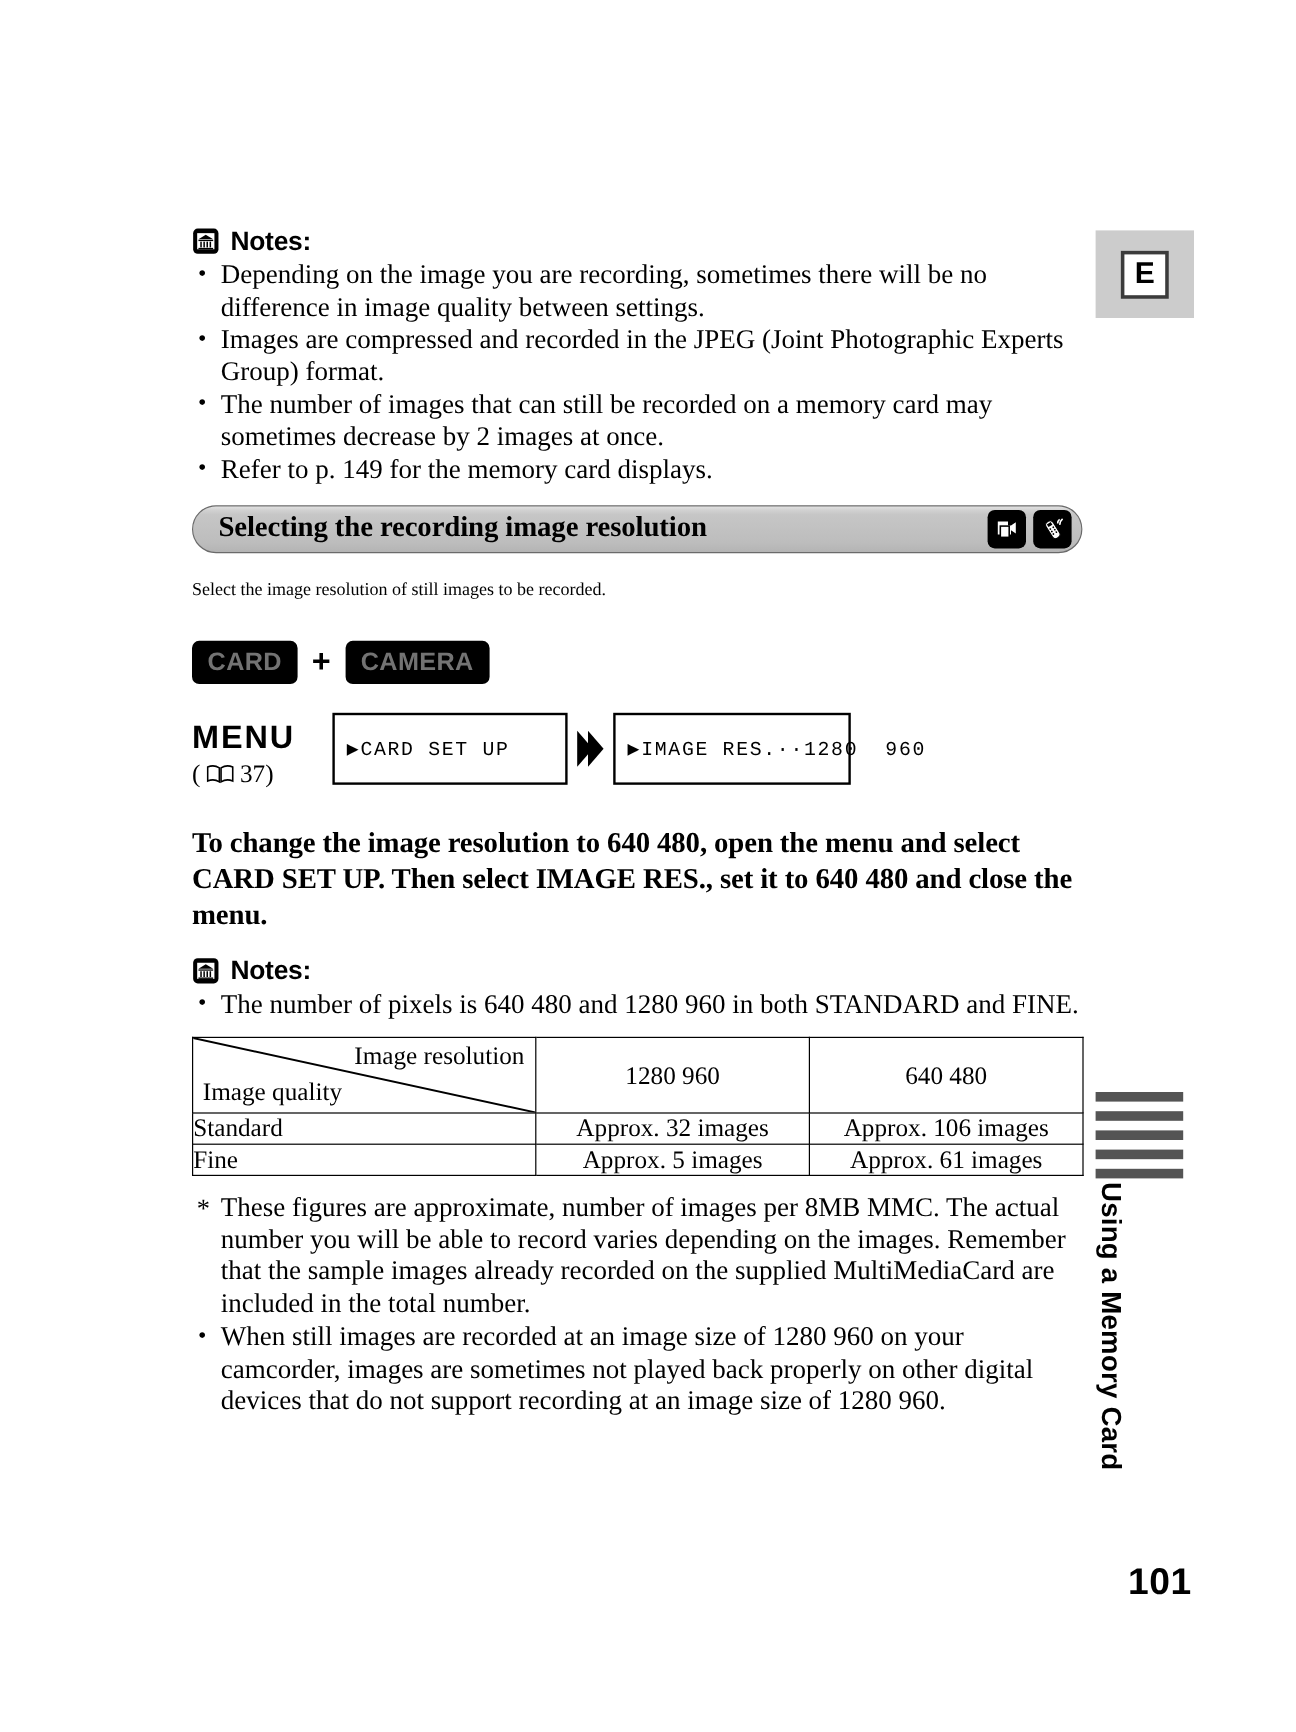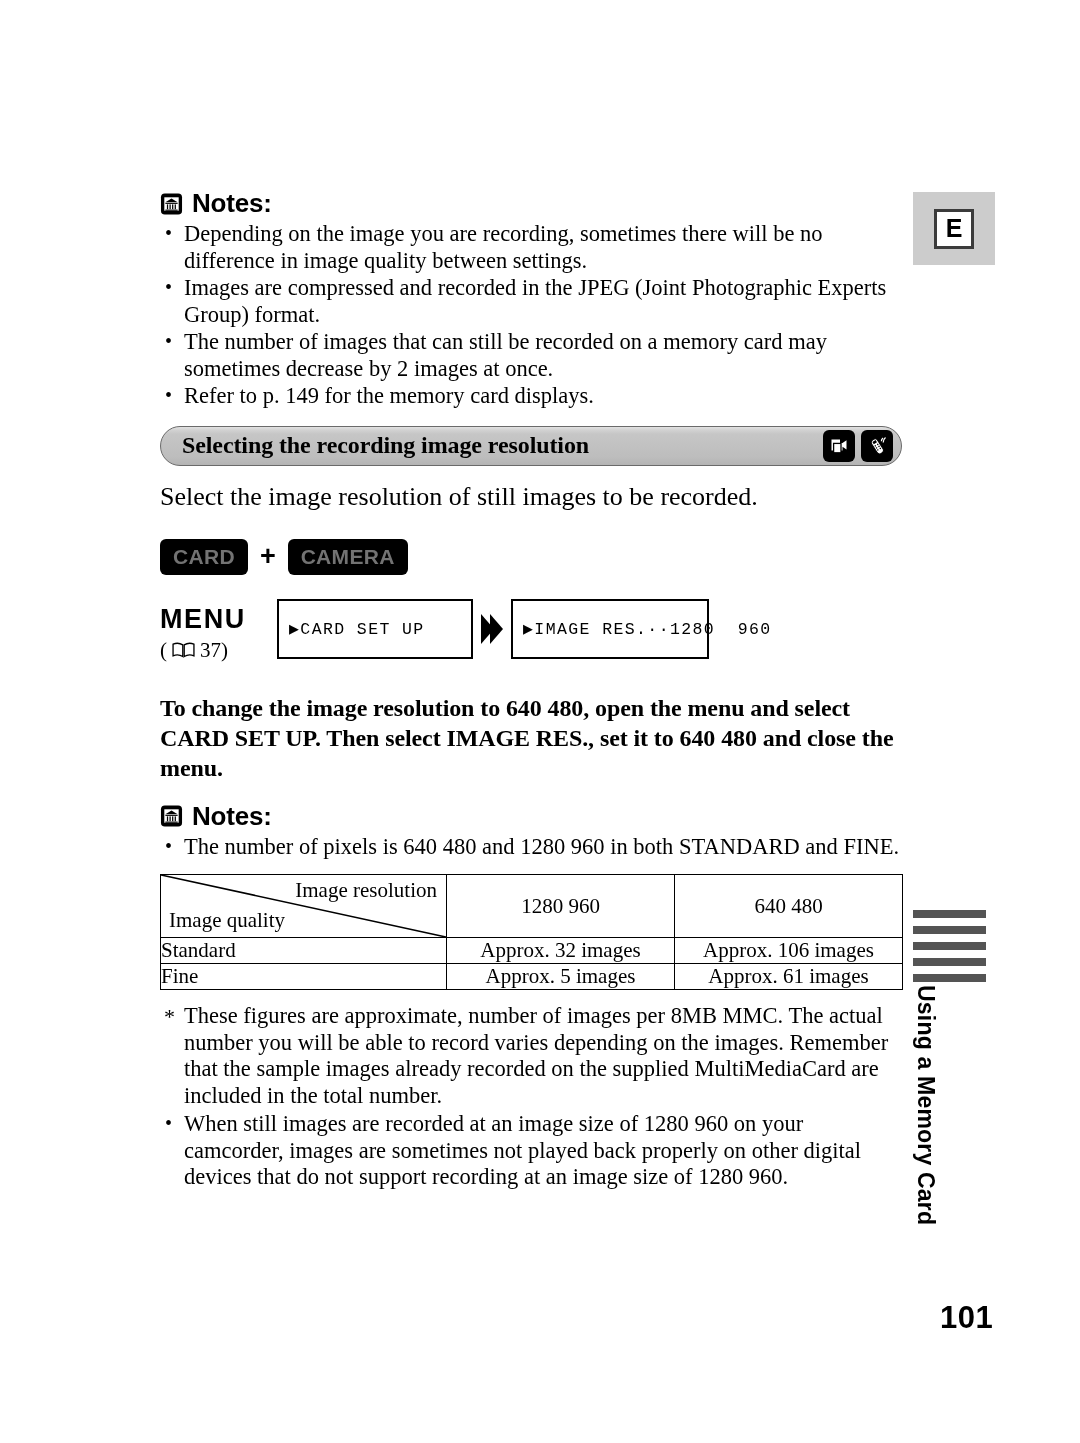"Notes:" .notes-title { font-size: 26px -> 22px }
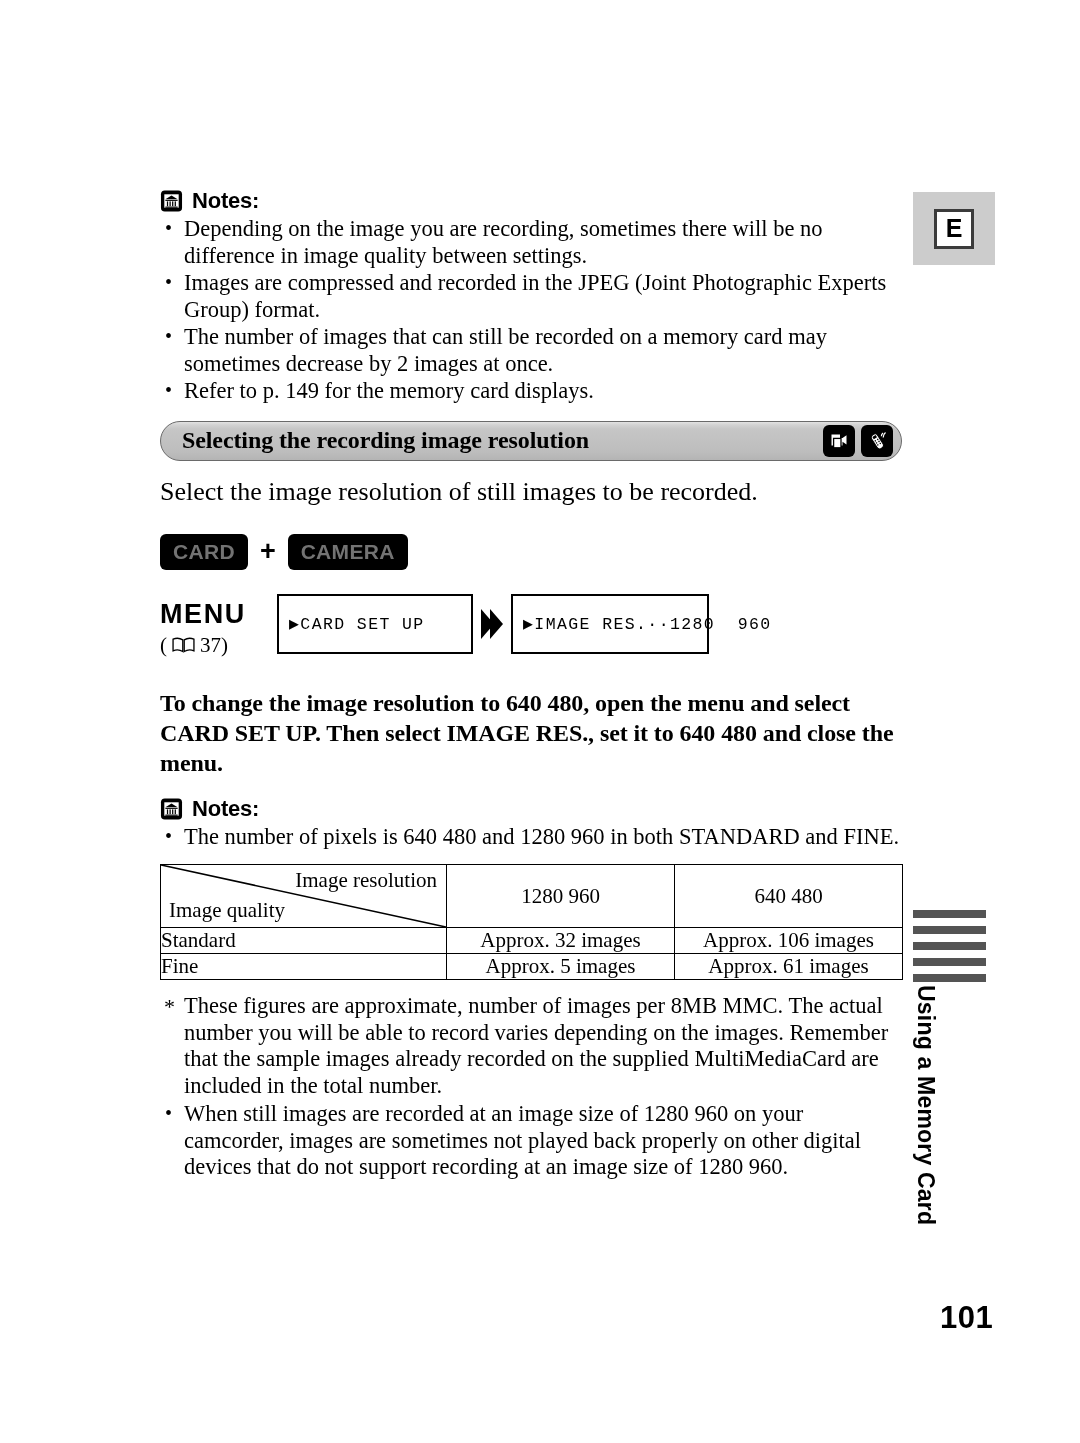"Select the image resolution of" .intro-line { font-size: 26px -> 15px }
